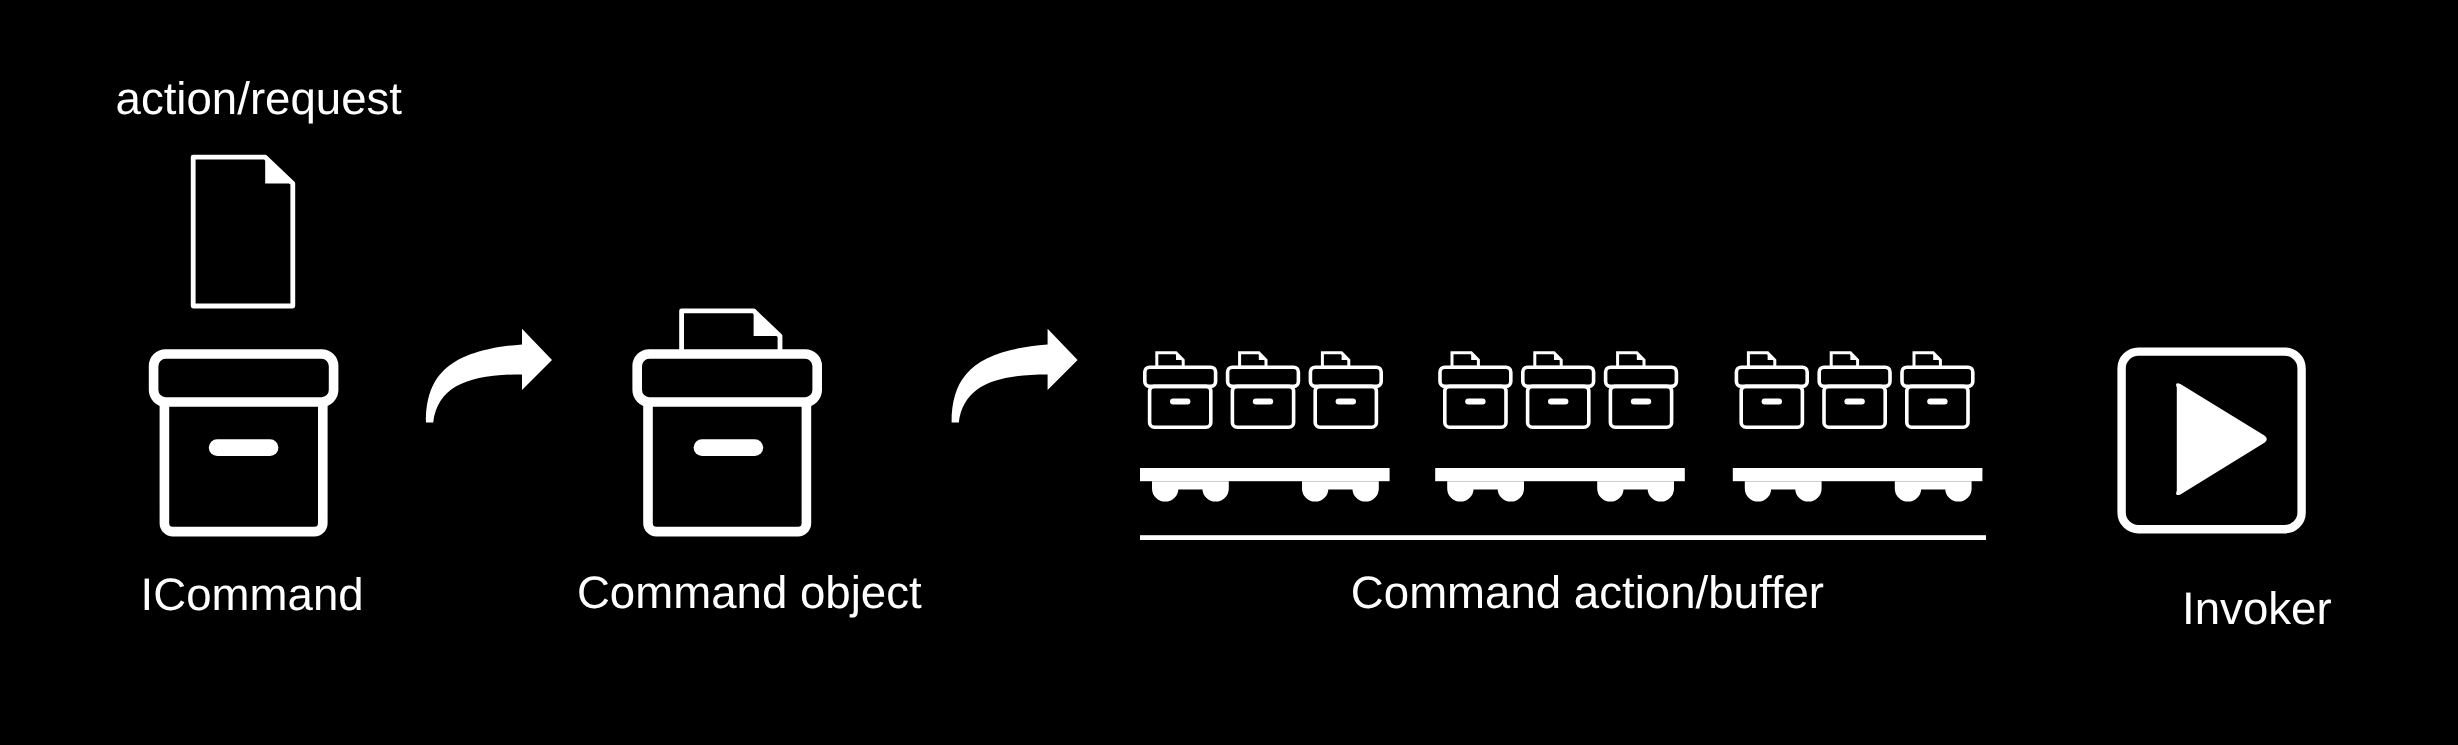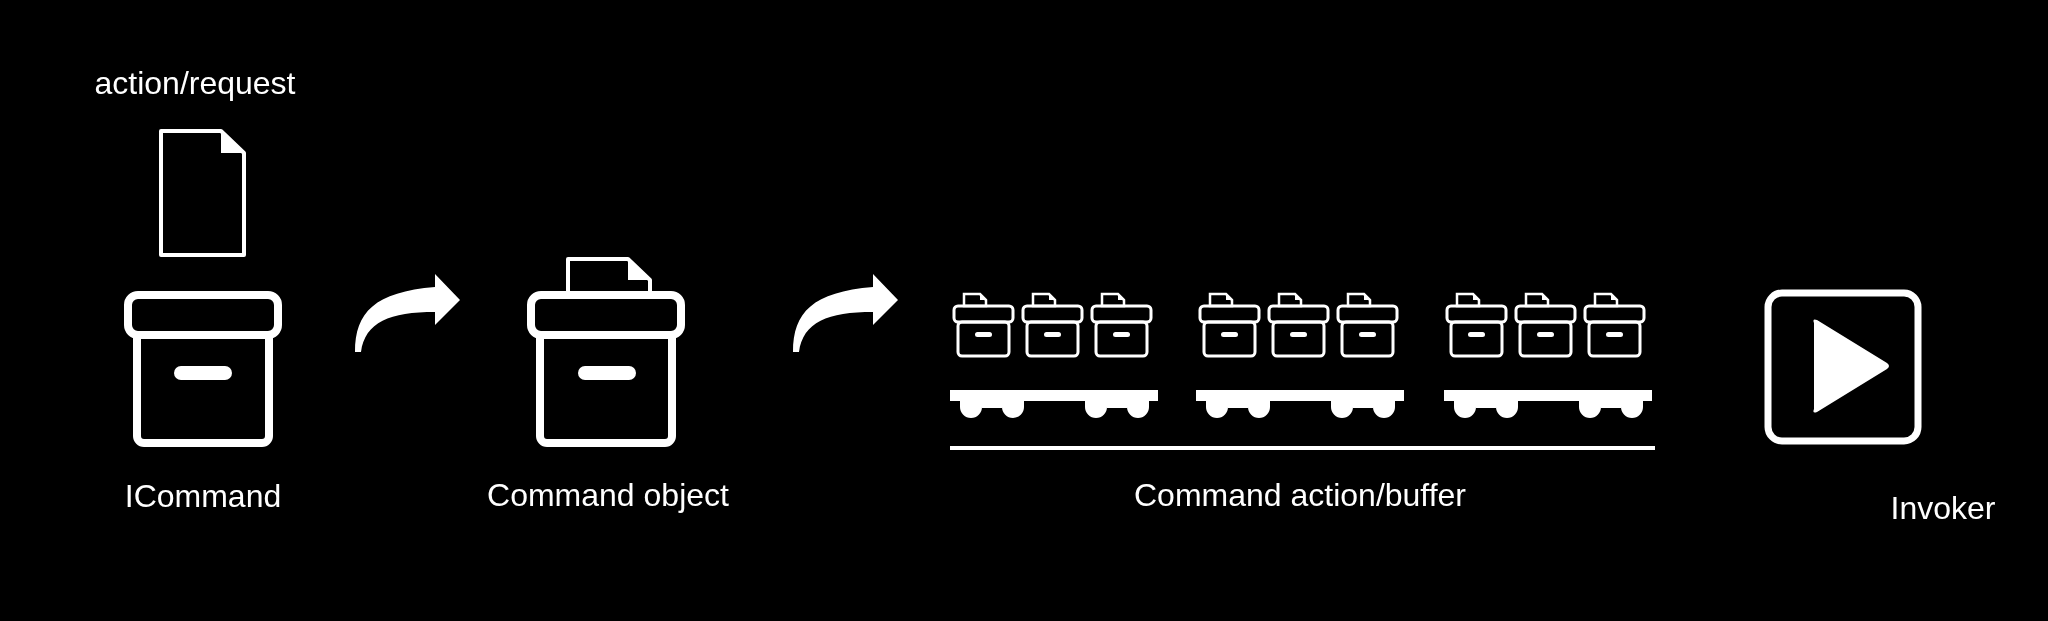"action/request" .lbl { font-size: 32px -> 38px; text-align: center -> right }
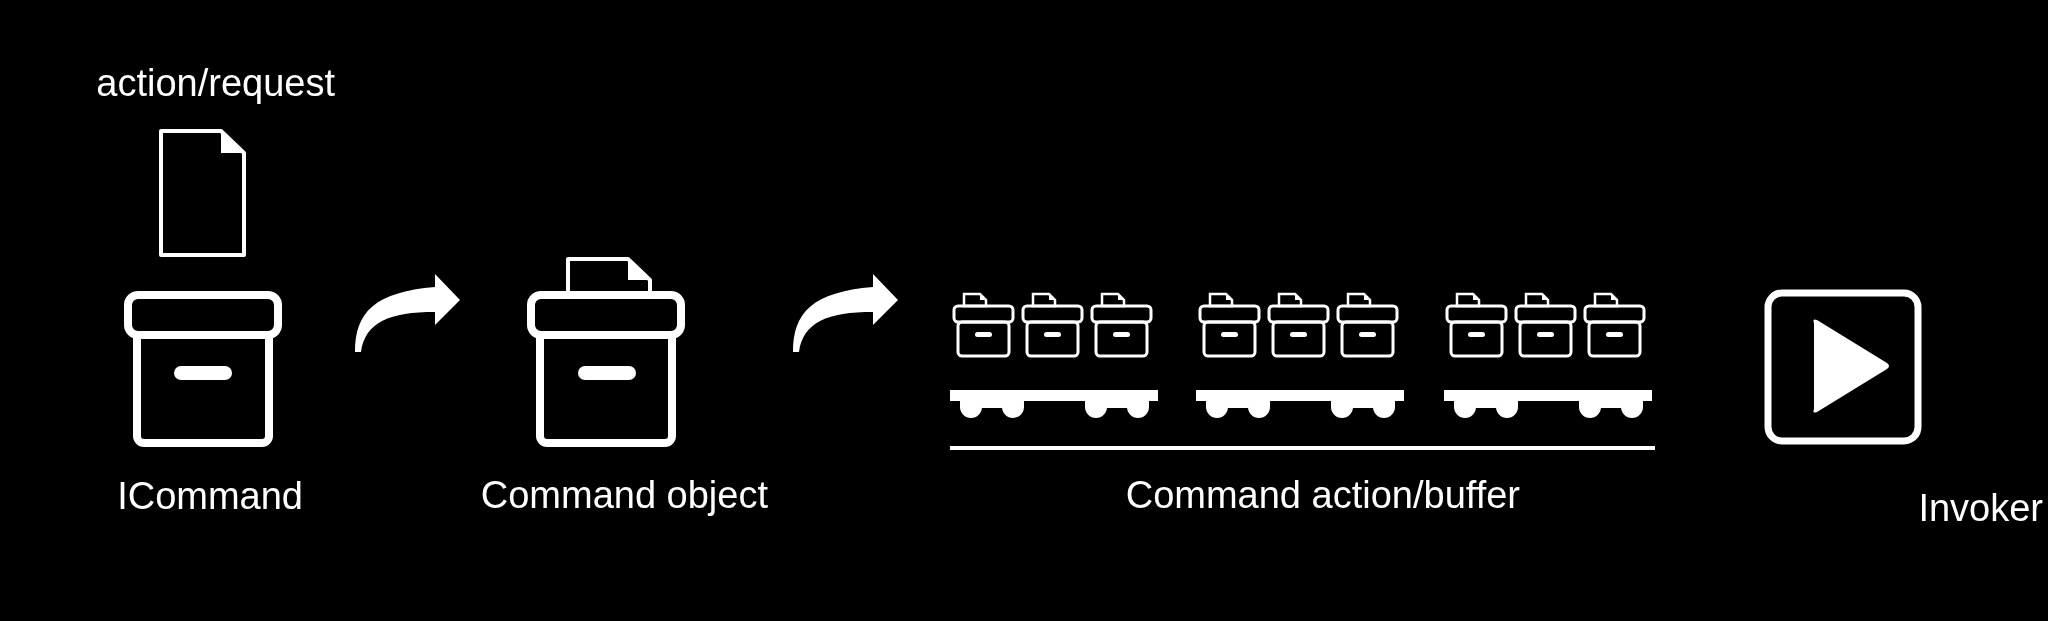"Invoker" div.lbl { left: 1843px -> 1743px }
